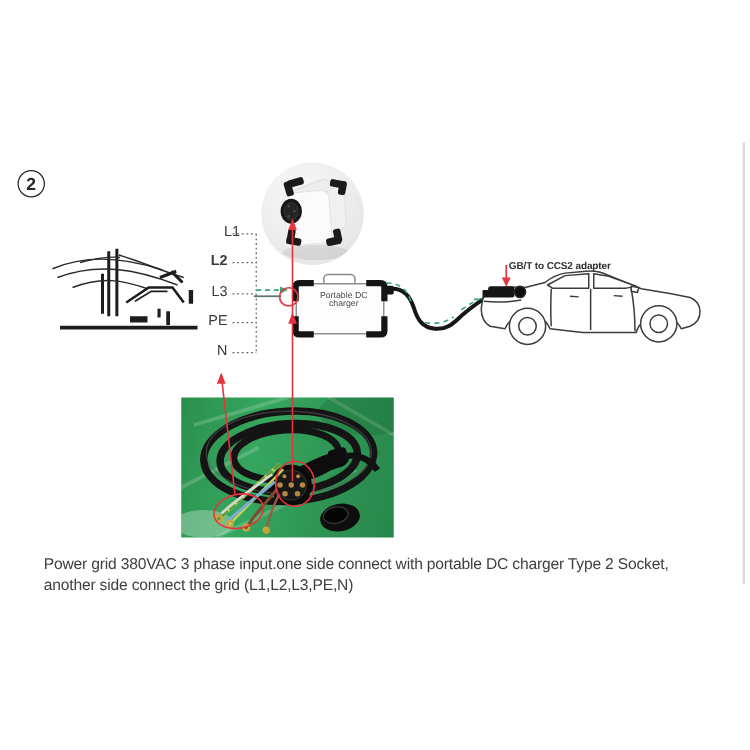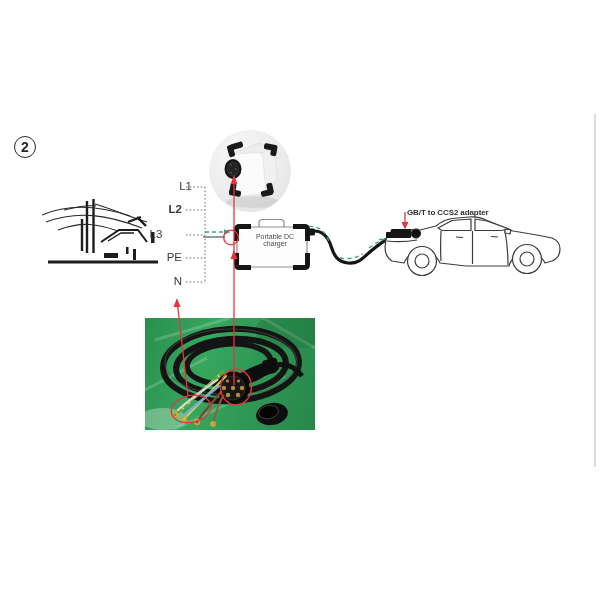"L3" .phase.l3 { left: 140px -> 150px; text-align: center -> none }
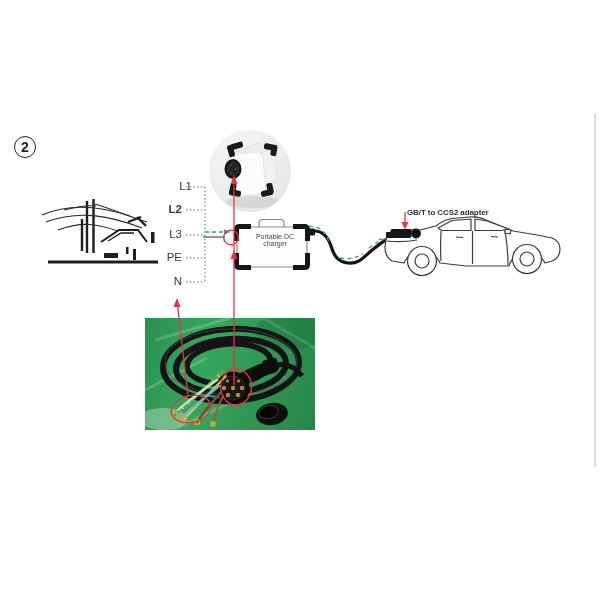"Power grid 380VAC 3 phase" div { html: none -> <div>Power grid 380VAC 3 phase input.one side connect with portable DC charger Type 2 Socket,</div> }
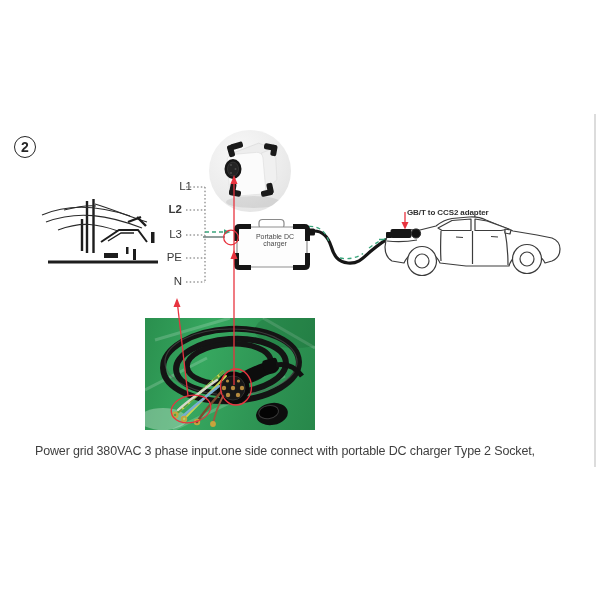"another side connect the grid" div { html: none -> <div>another side connect the grid (L1,L2,L3,PE,N)</div> }
